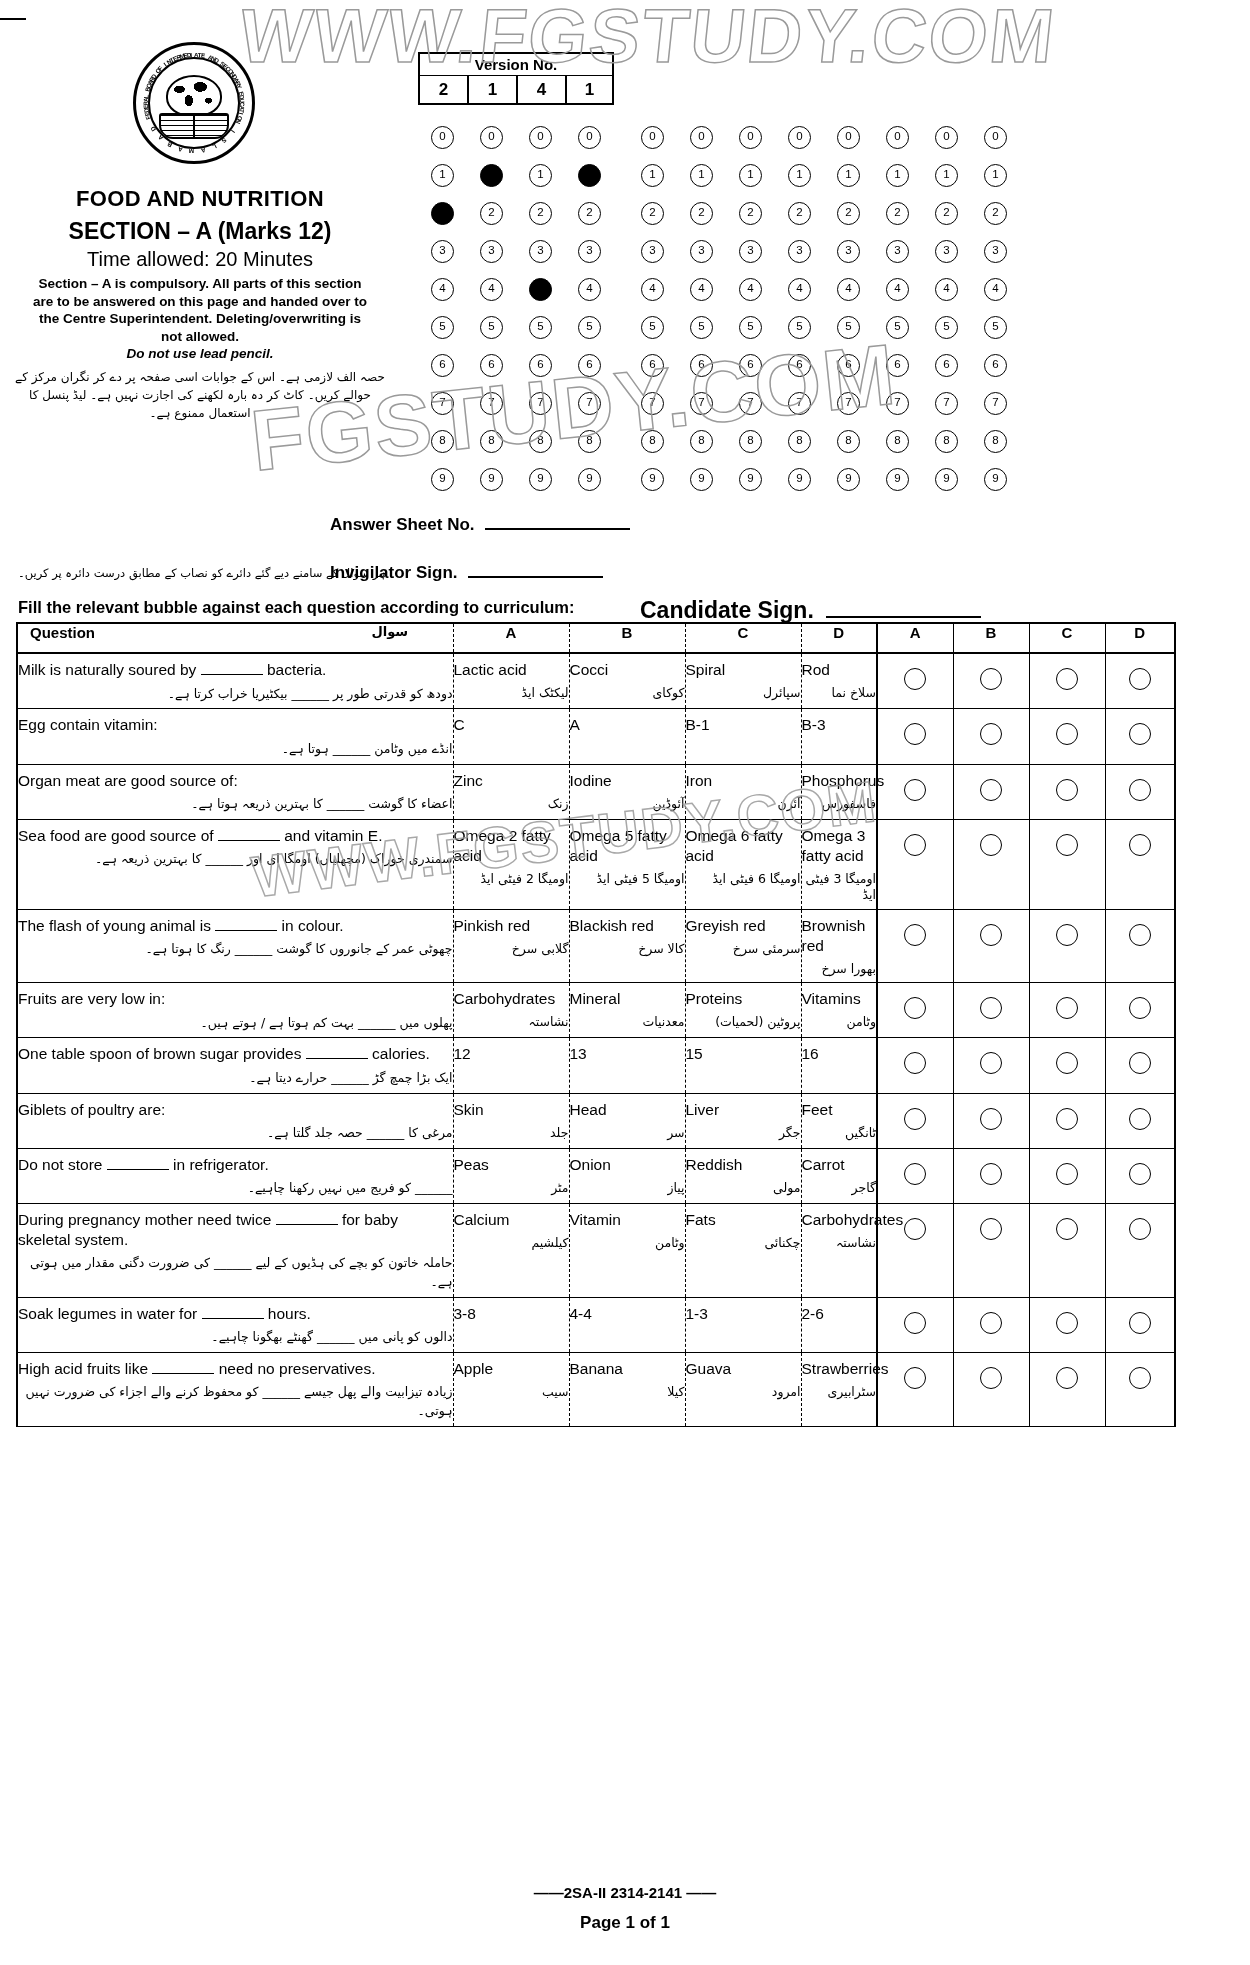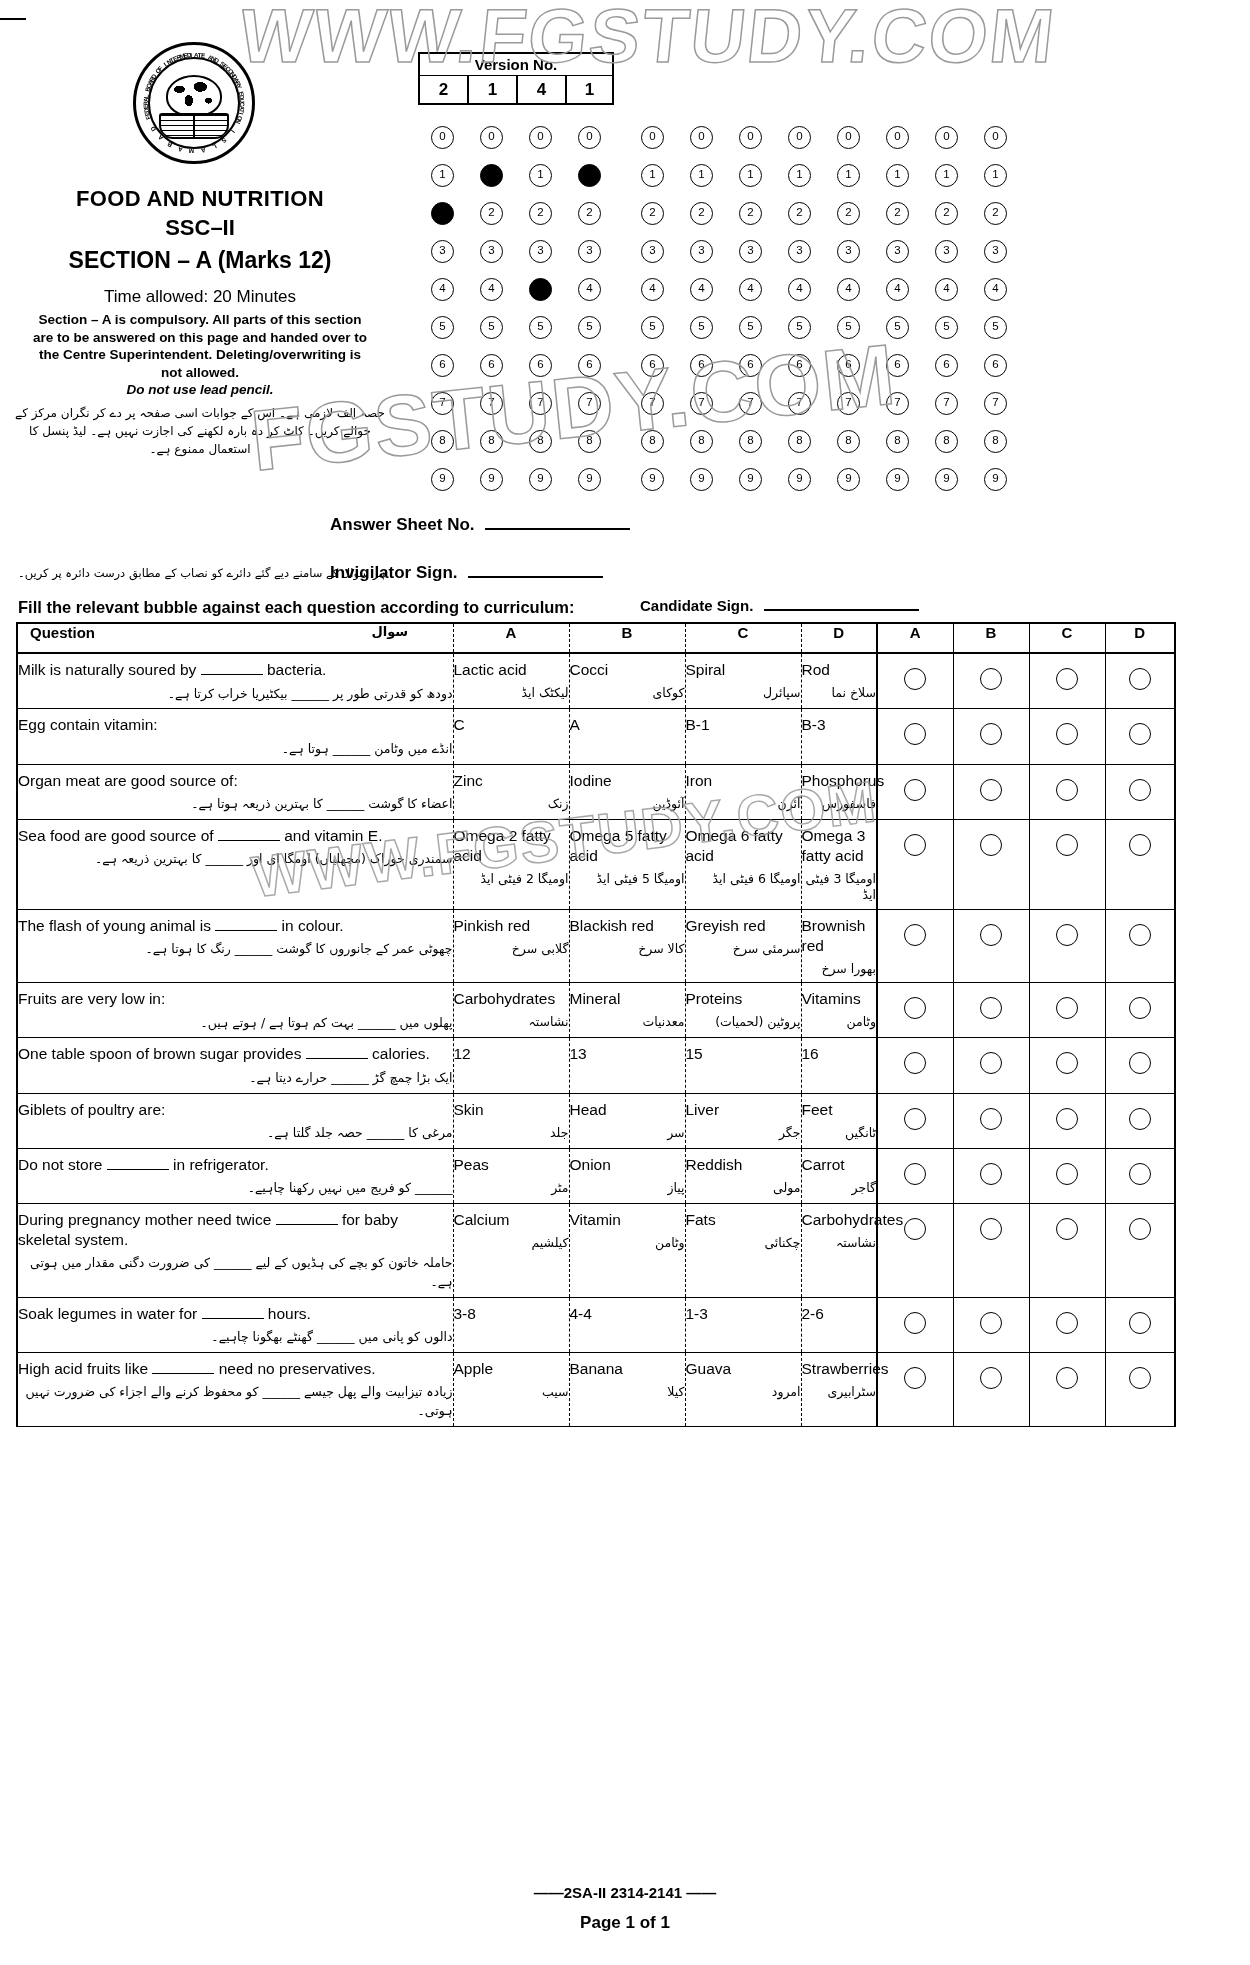"SSC–II" div.t-sub { html: <div>SSC–II</div> -> none }
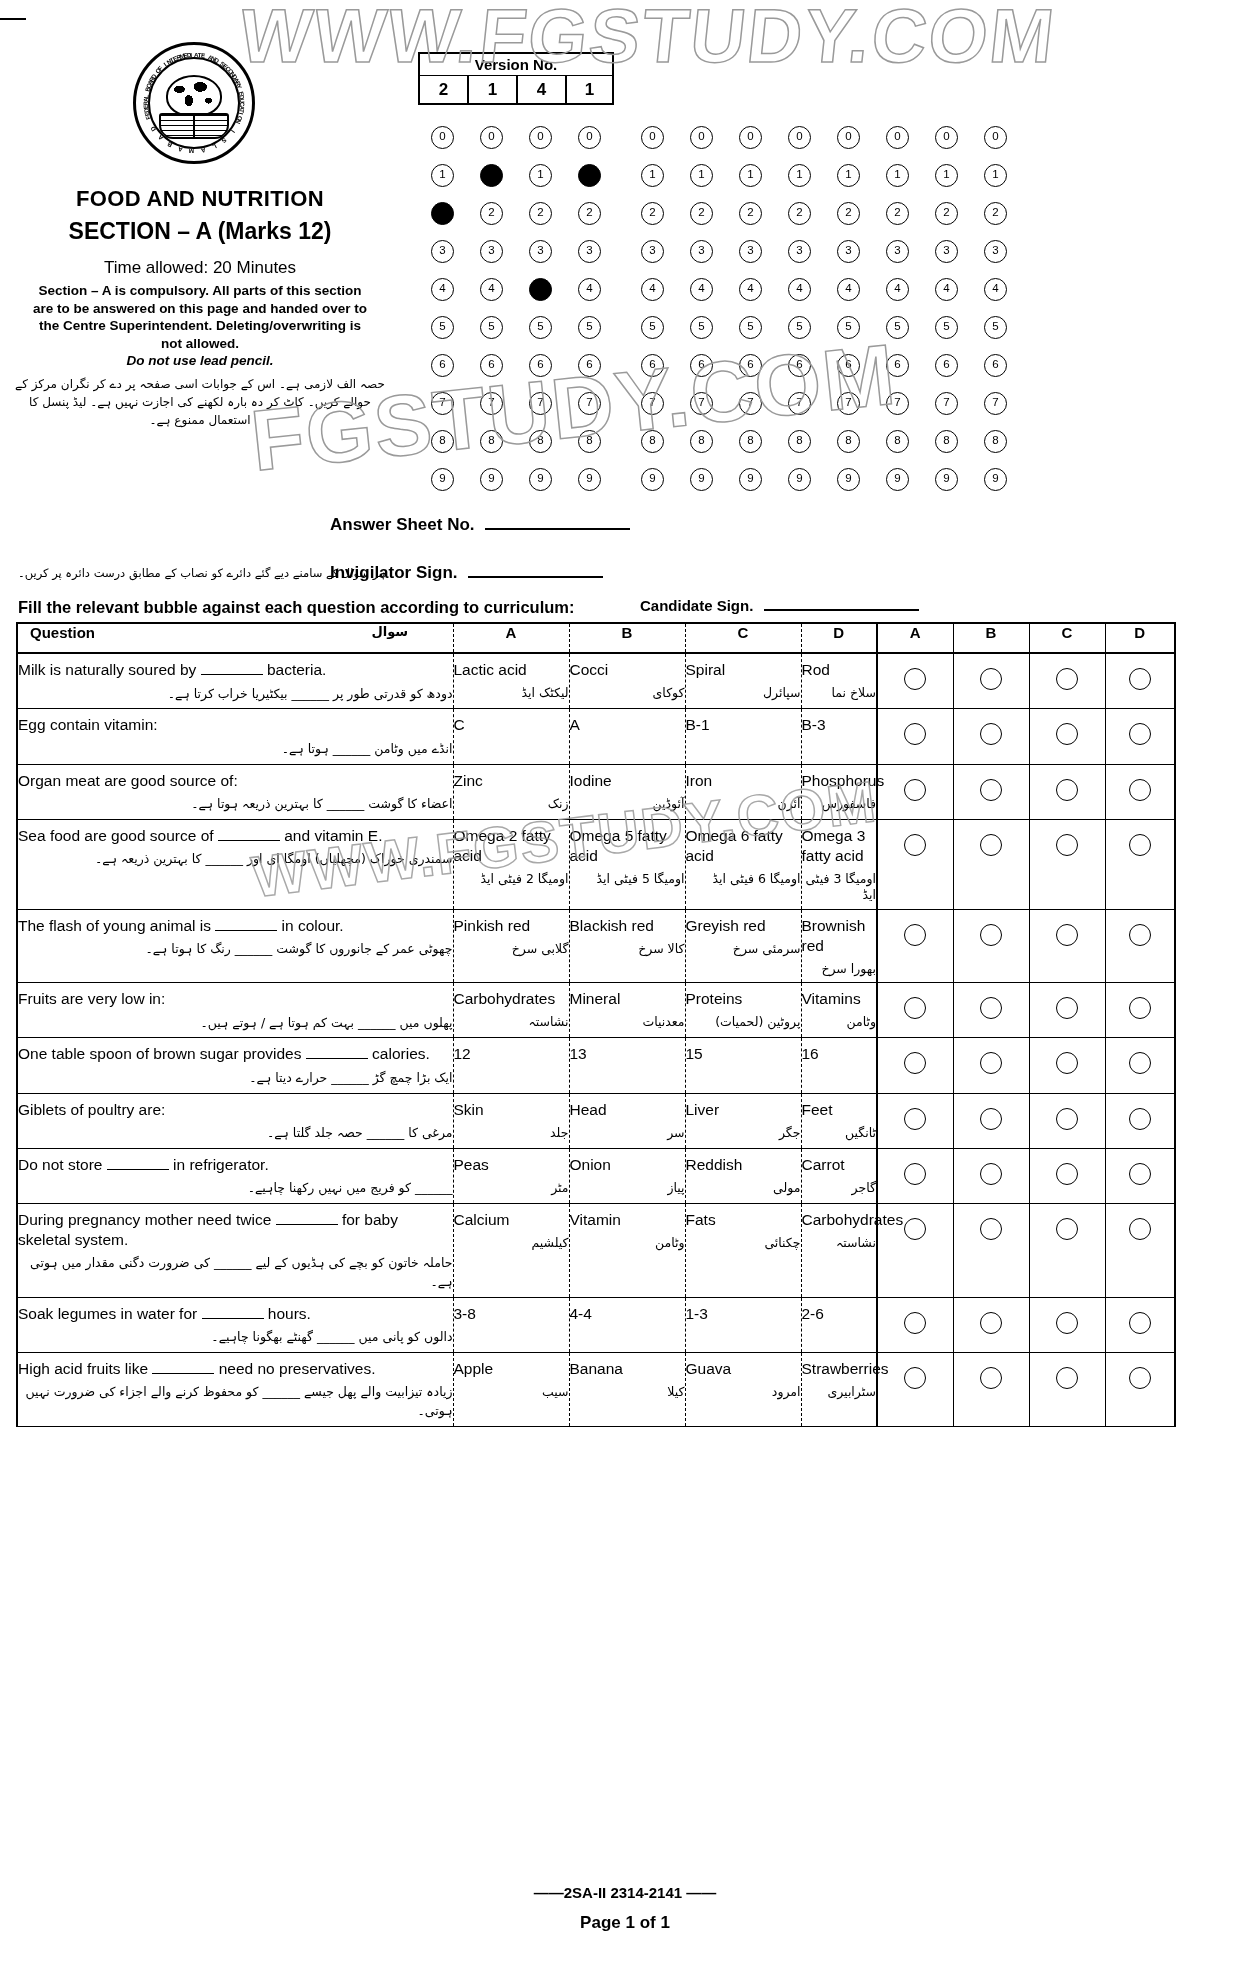"Time allowed: 20 Minutes" .t-time { font-size: 17px -> 20px; margin-top: 13px -> 3px }
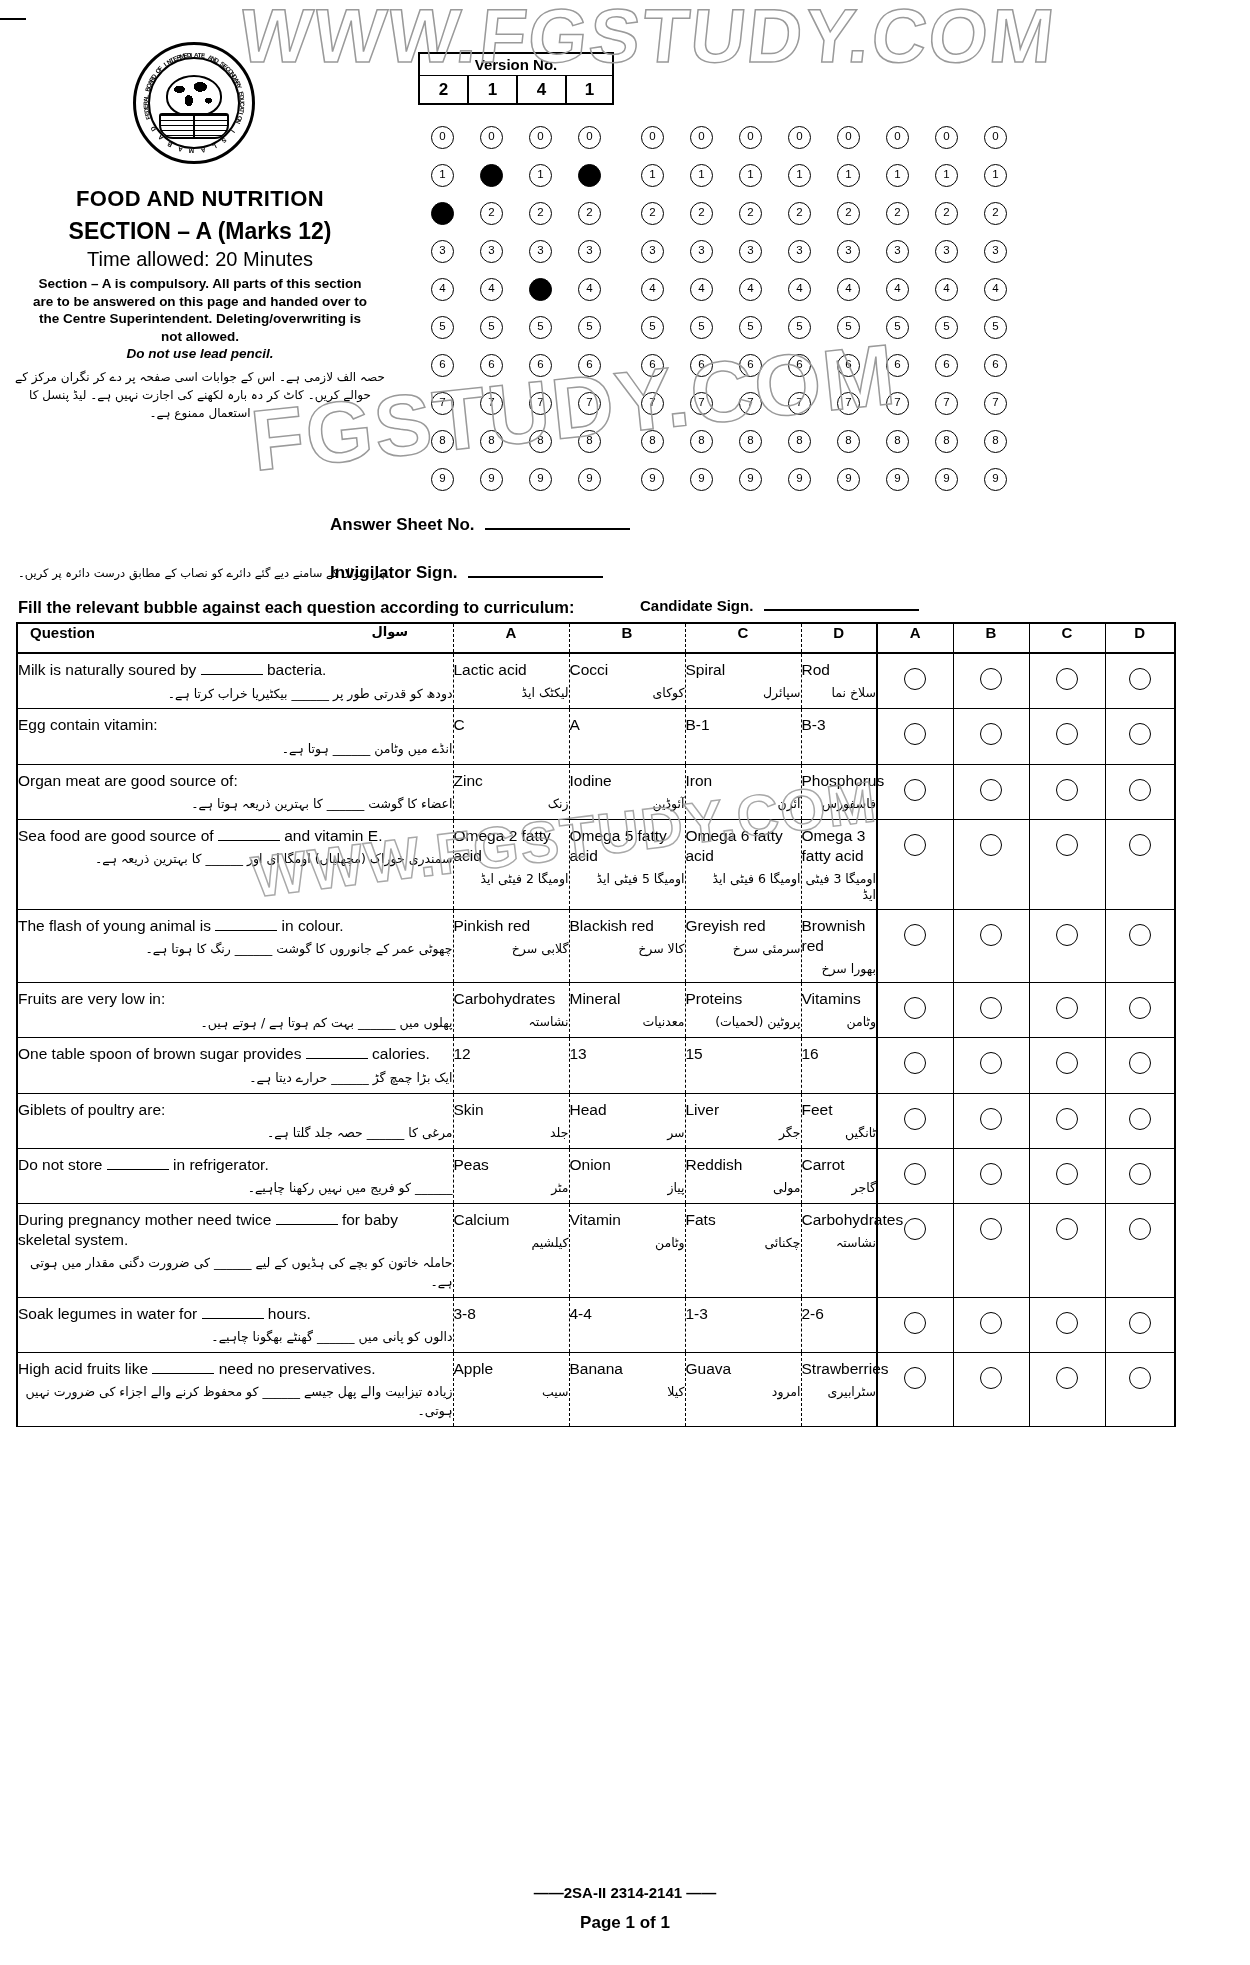"Candidate Sign." .candline { font-size: 15px -> 23px }
